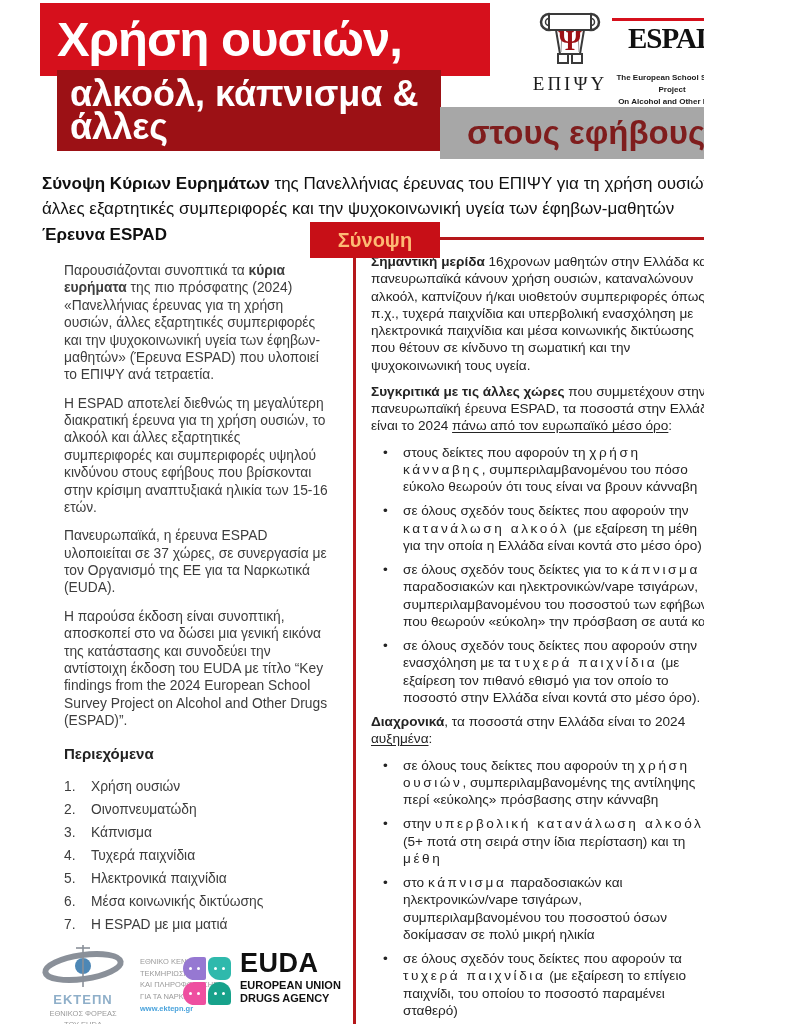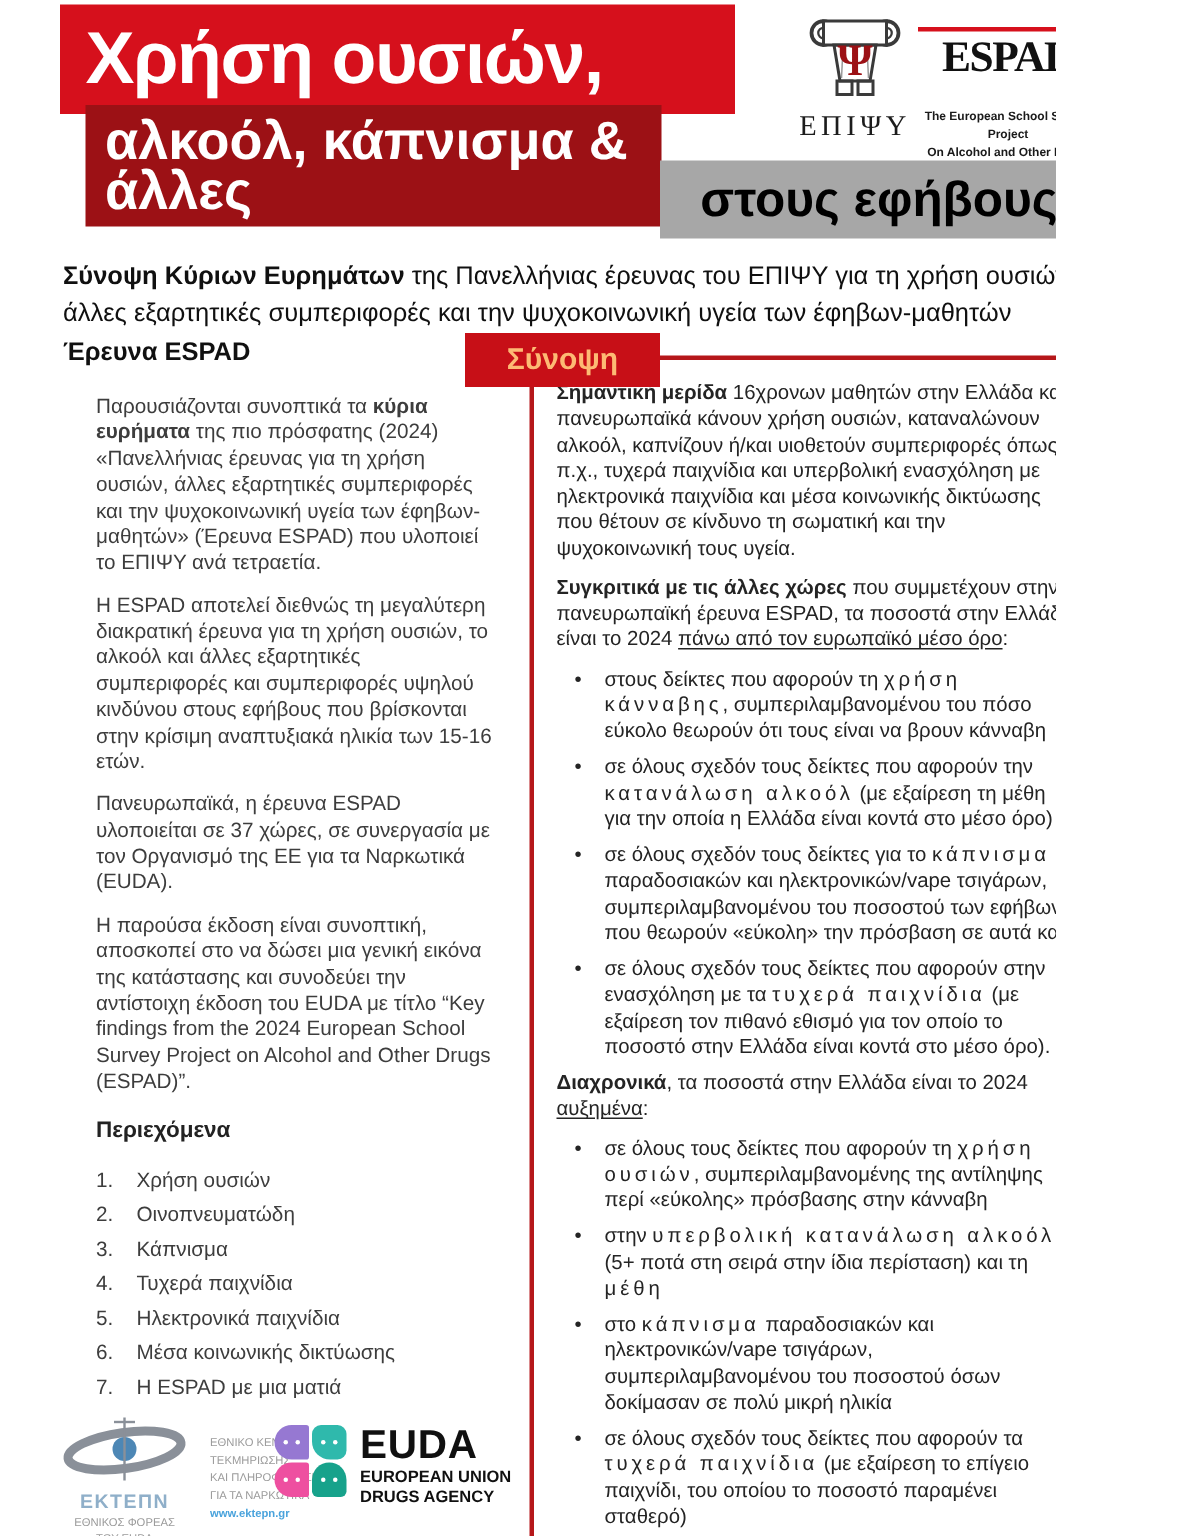"στους εφήβους" .banner-gray { color: #000000 -> #7f1d1d }
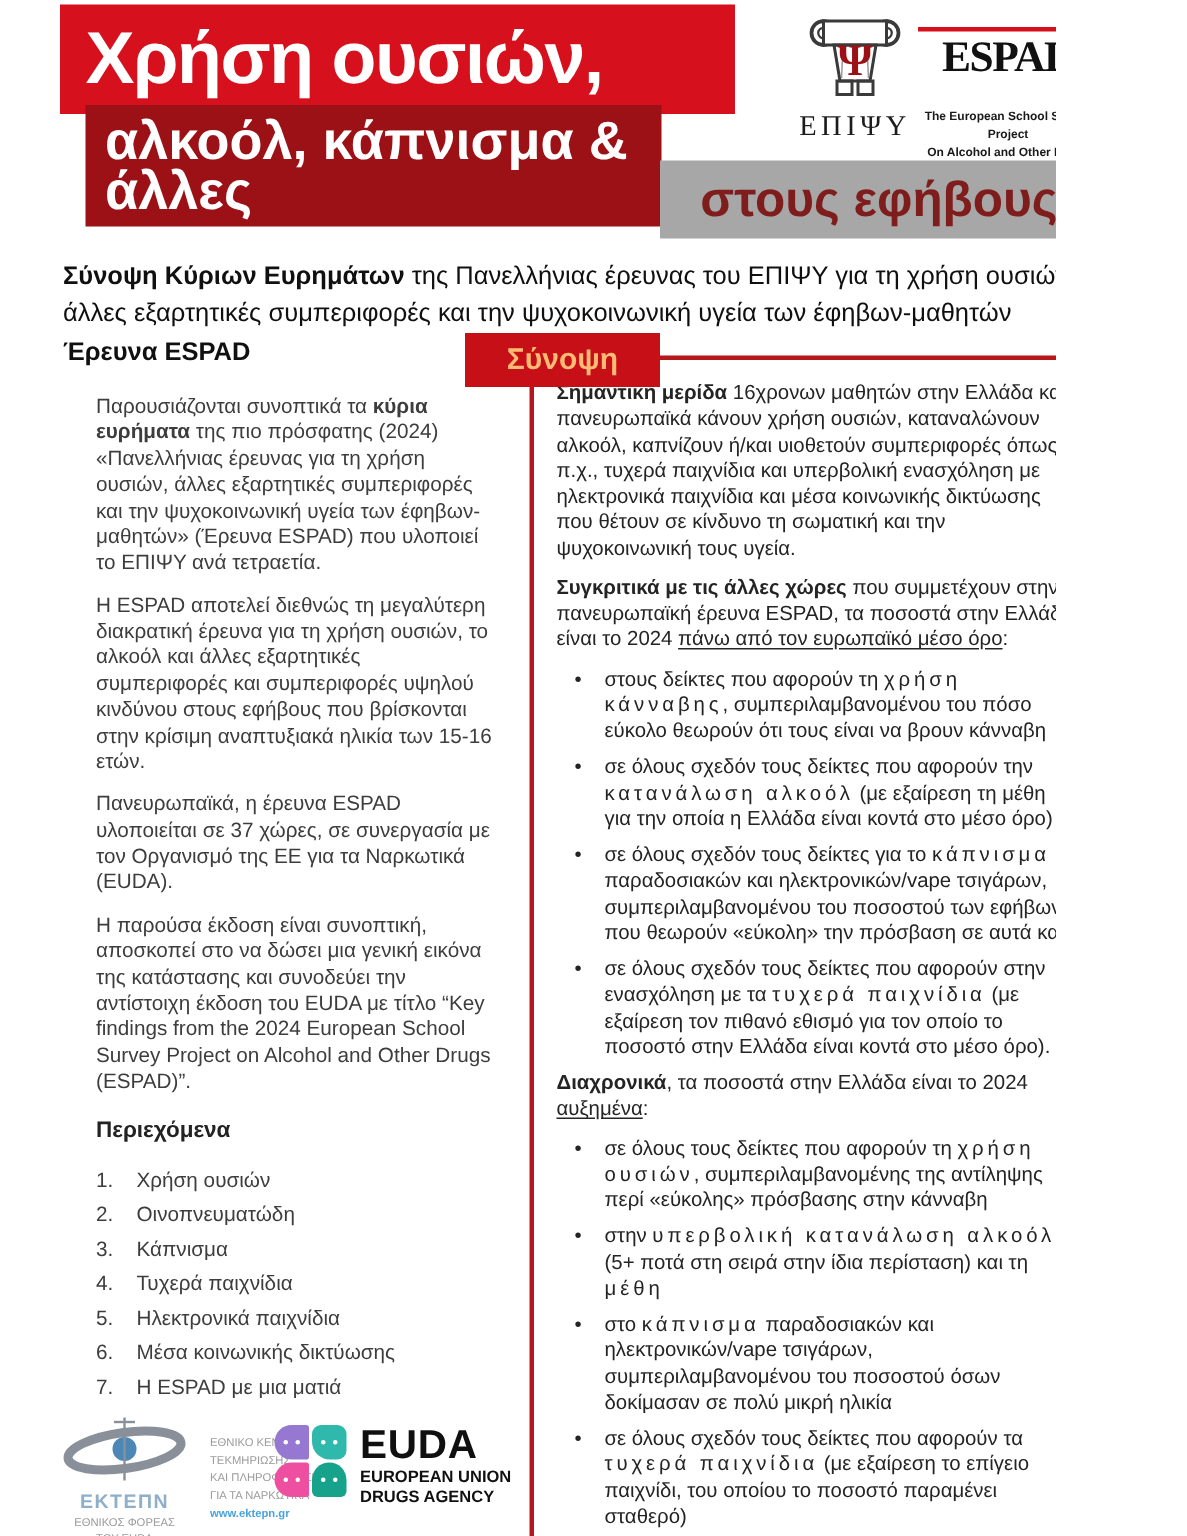"EUDA" .euda-logo { align-items: flex-start -> flex-end }
